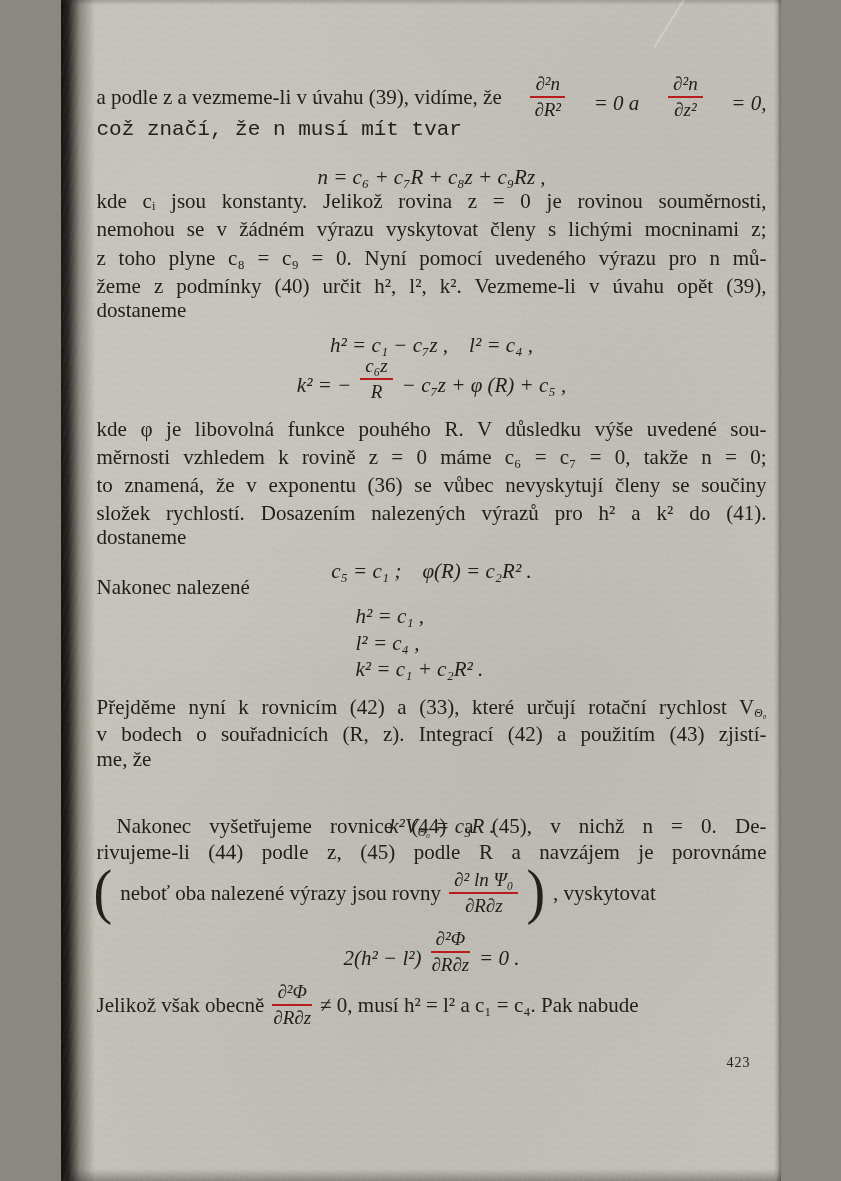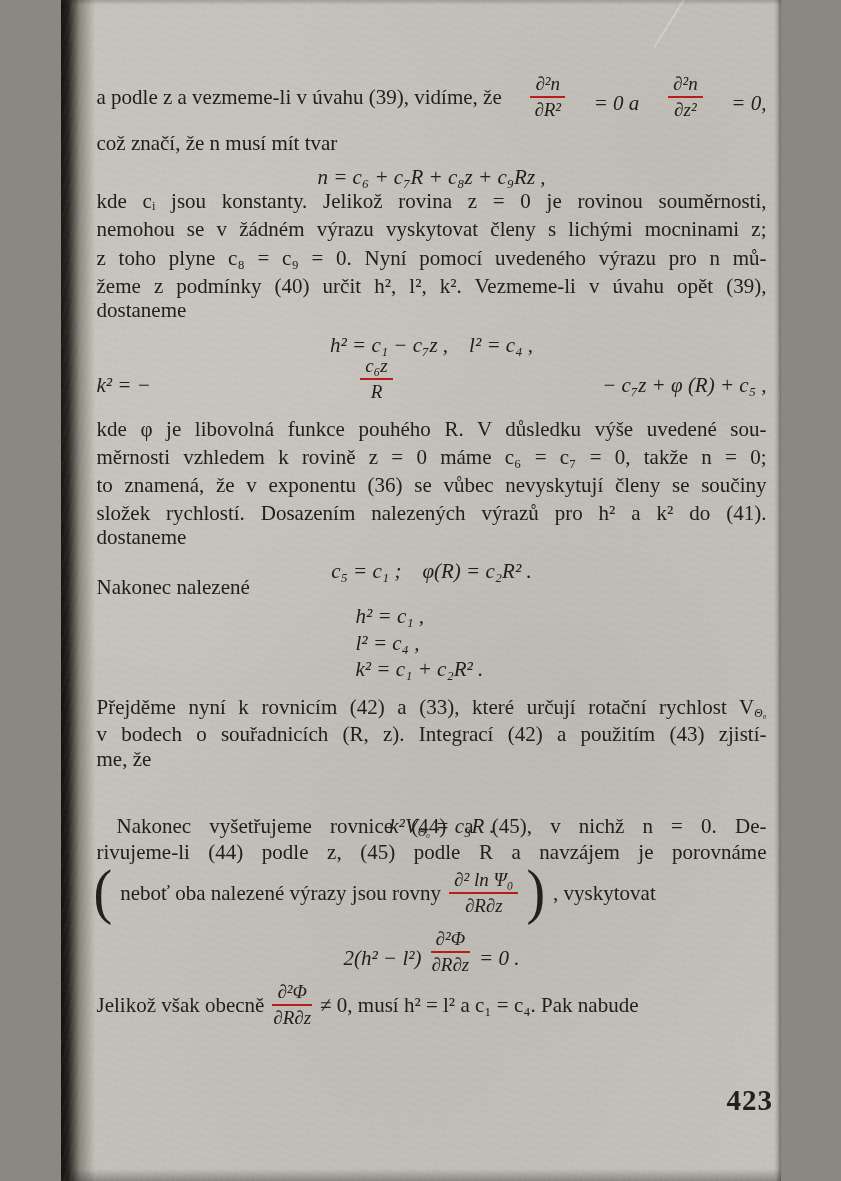"což značí, že n musí" div.ln { font-family: none -> Liberation Mono, monospace; top: 130px -> 116px }
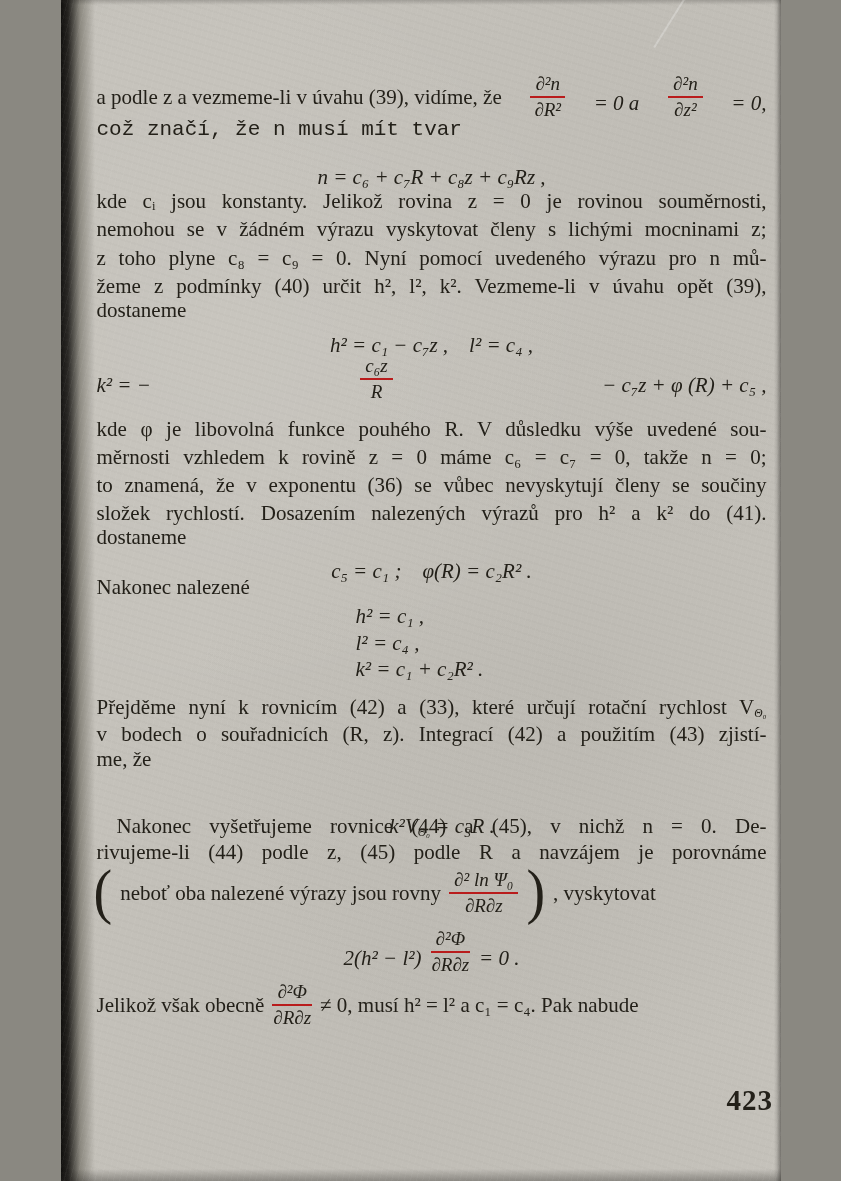"k² = −" div.ln { justify-content: space-between -> none }
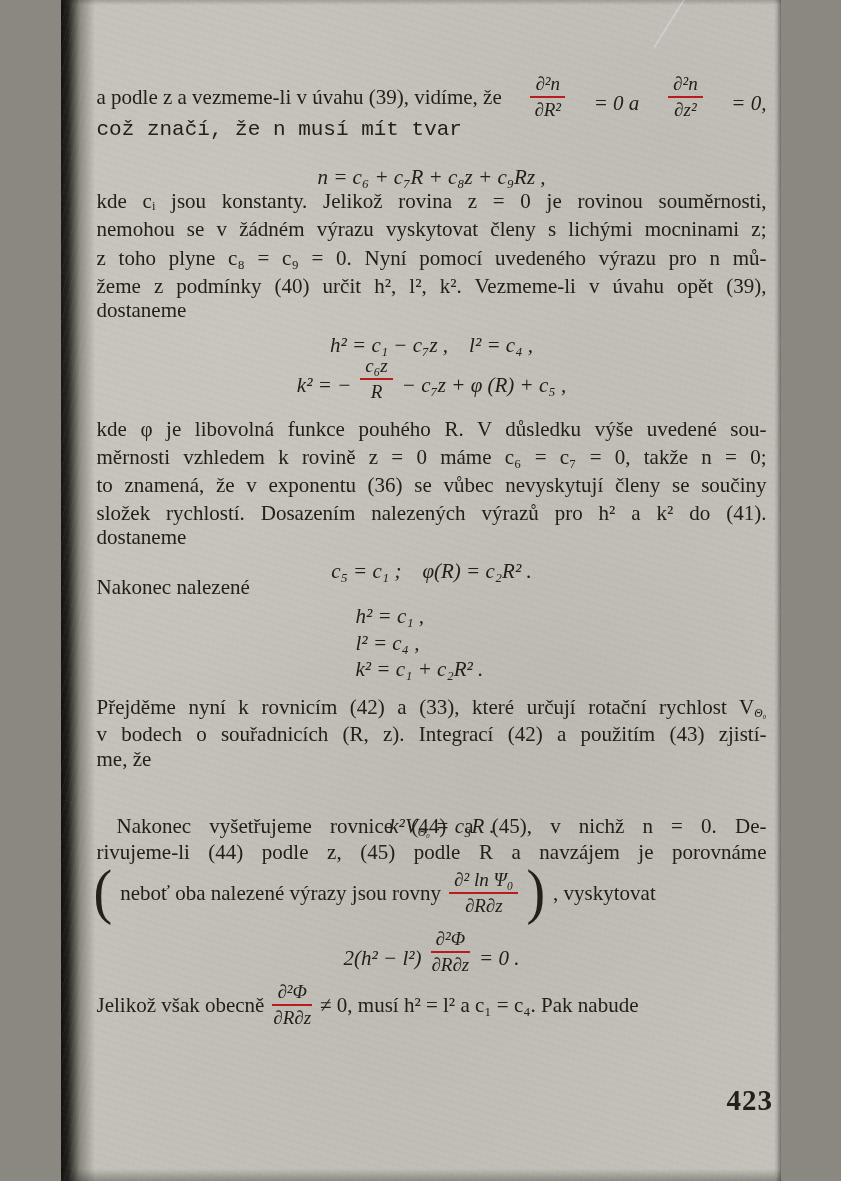"423" .pageno { font-size: 29px -> 14px; font-weight: 700 -> 400; top: 1087px -> 1049px }
